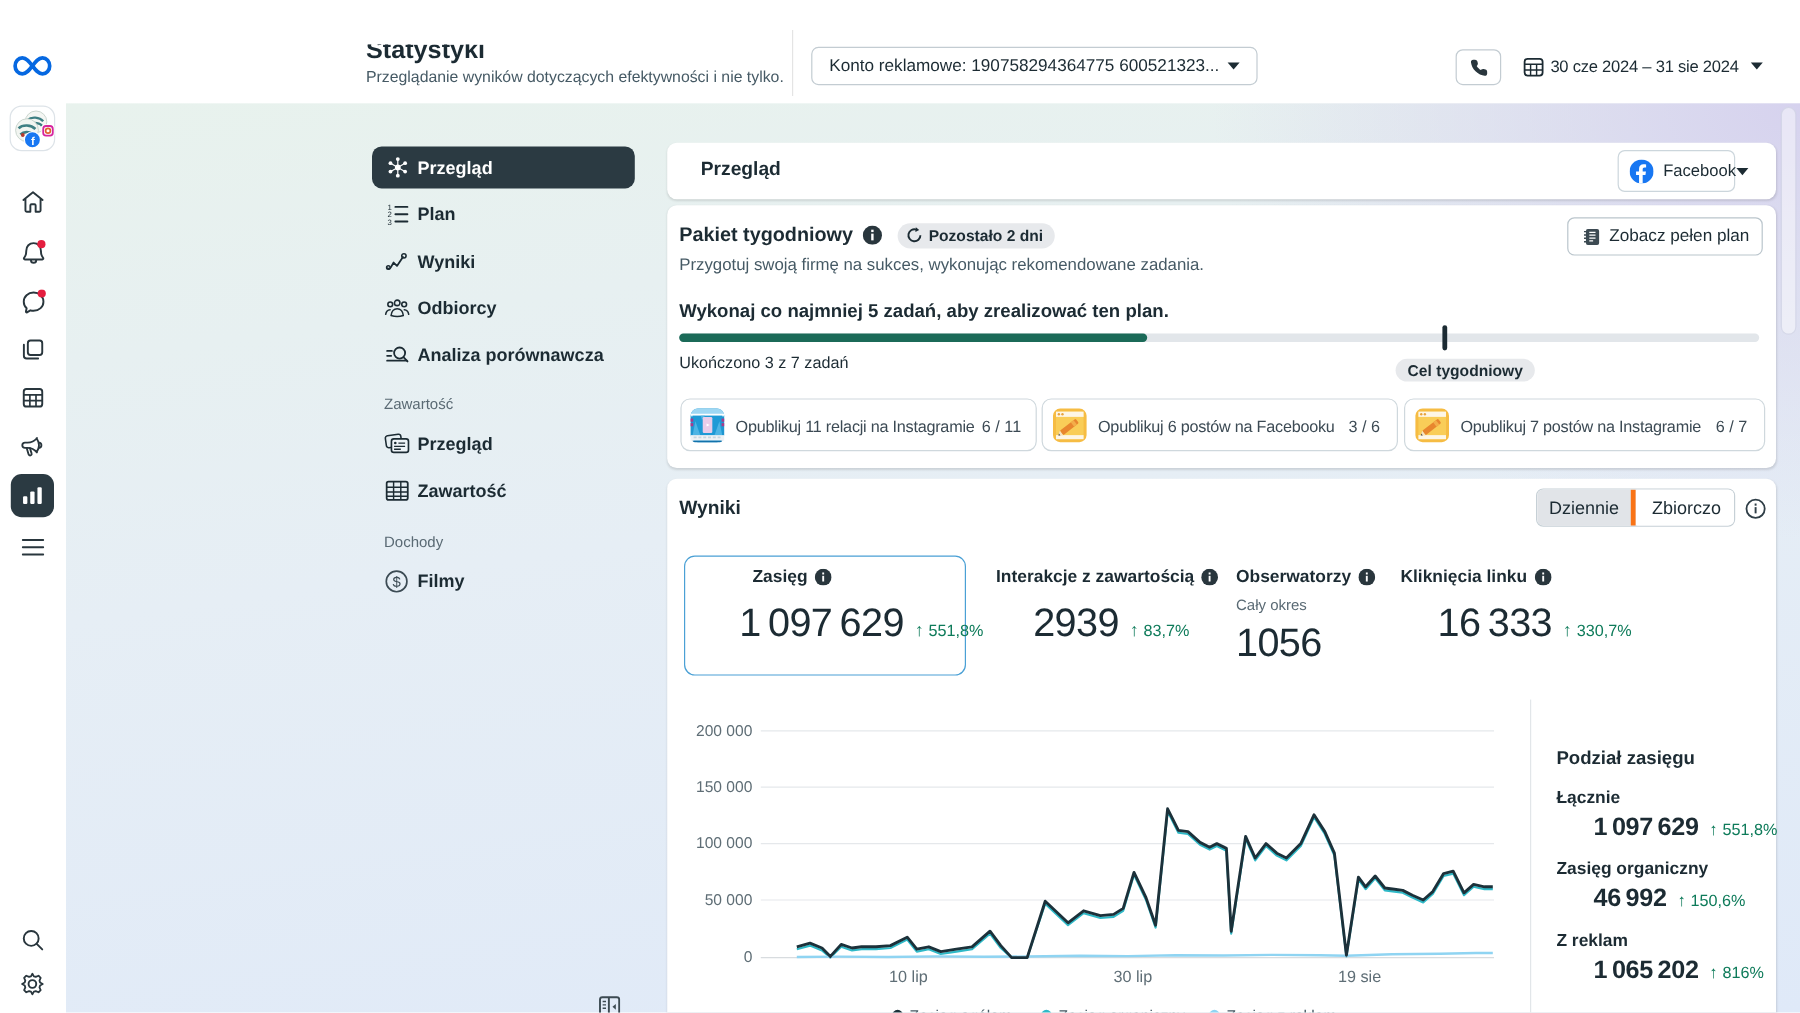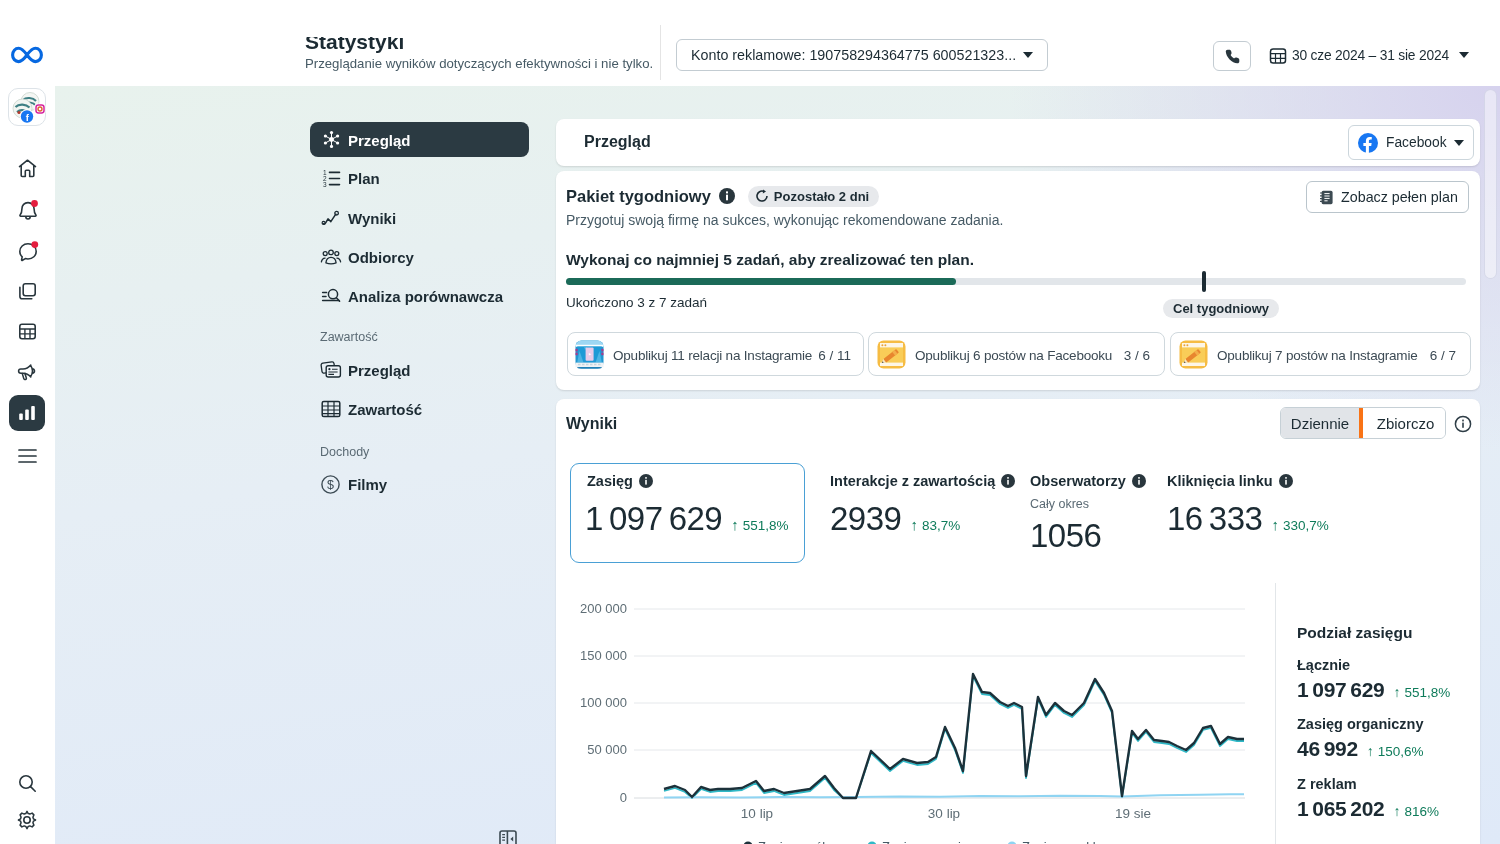"Facebook" div.flex { width: 126px -> 98px }
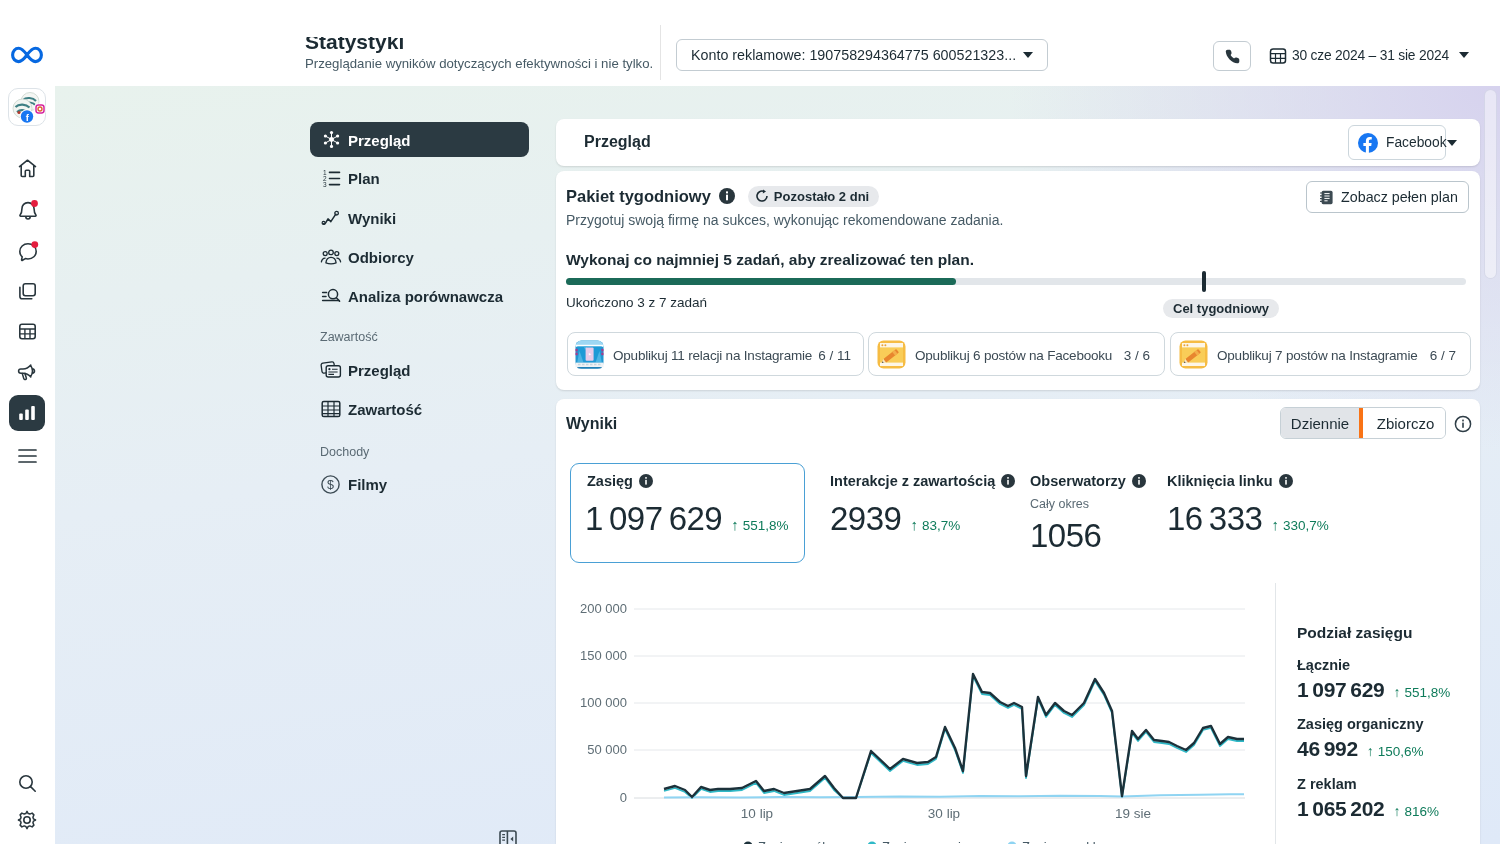"Zasięg" span { margin-left: none -> 40px }
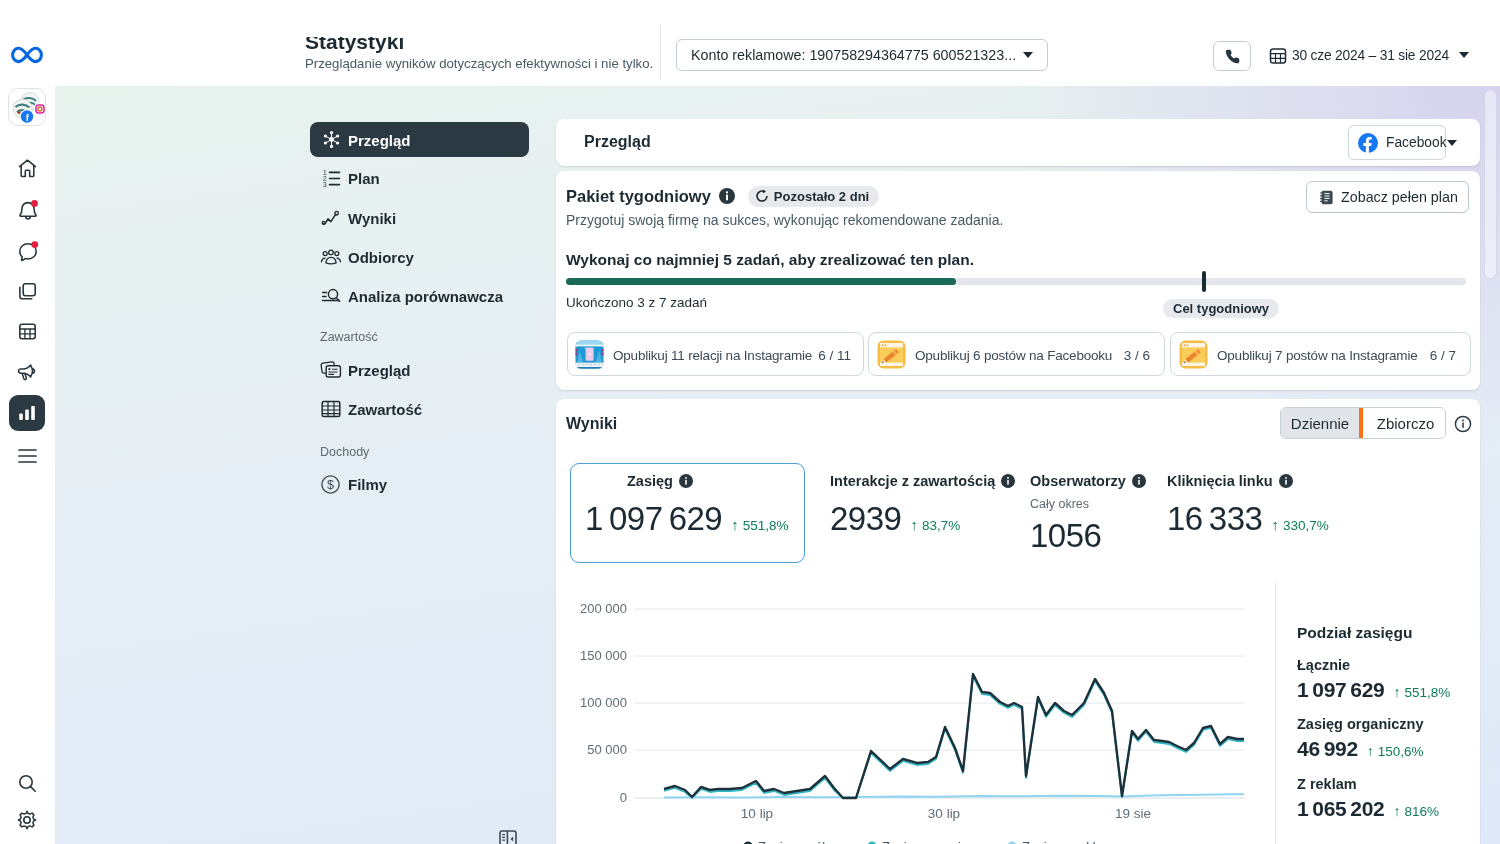"1 097 629" .fbase { margin-left: none -> 31px }
